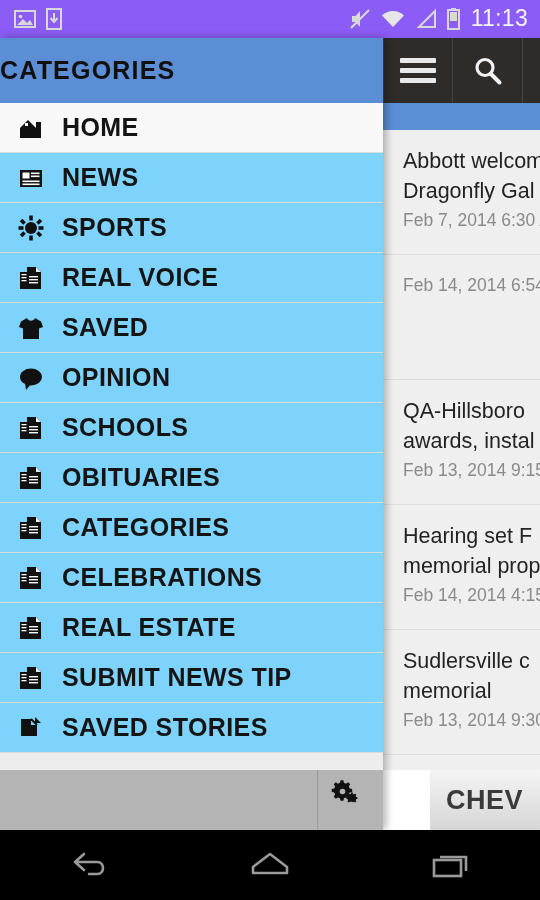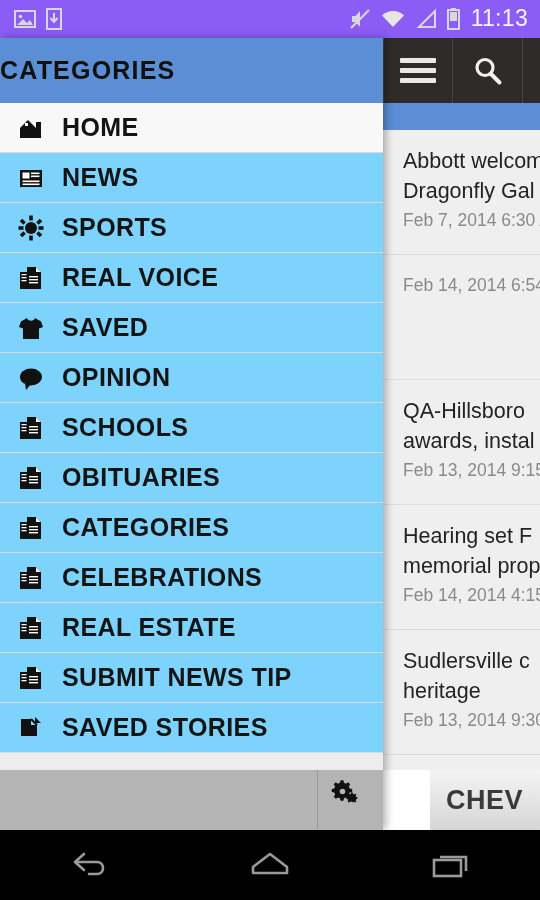"Sudlersville c" div.article-title { text: heritage -> memorial }
